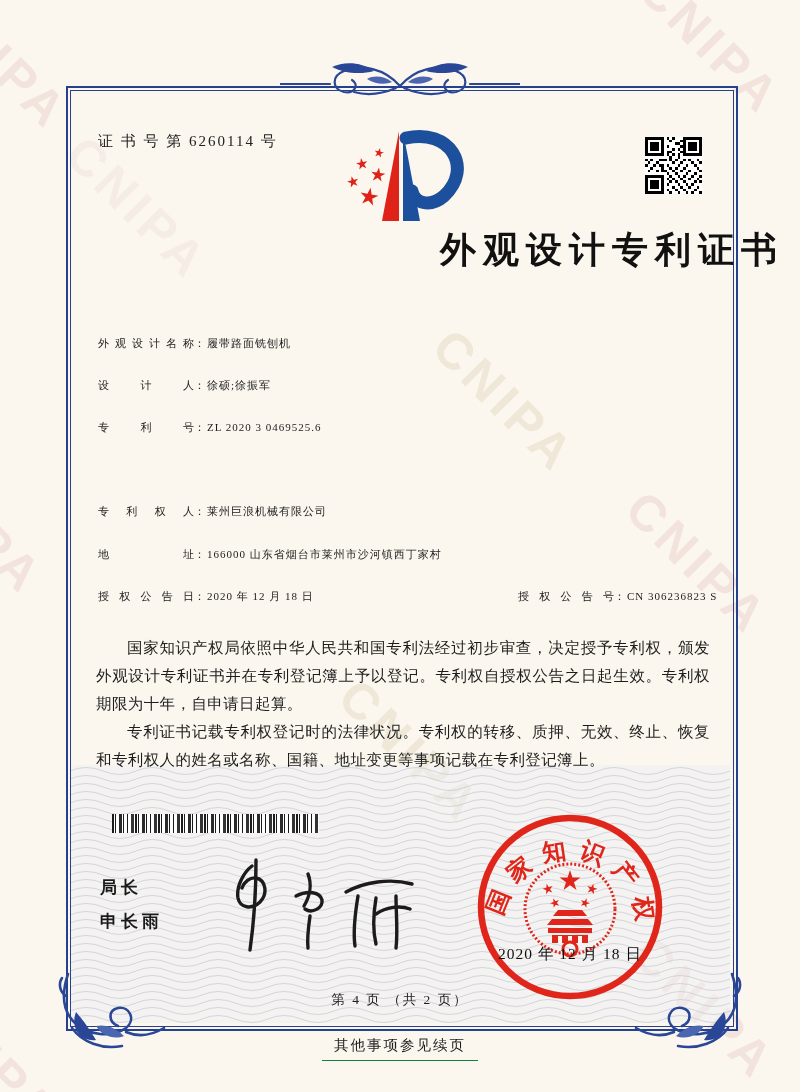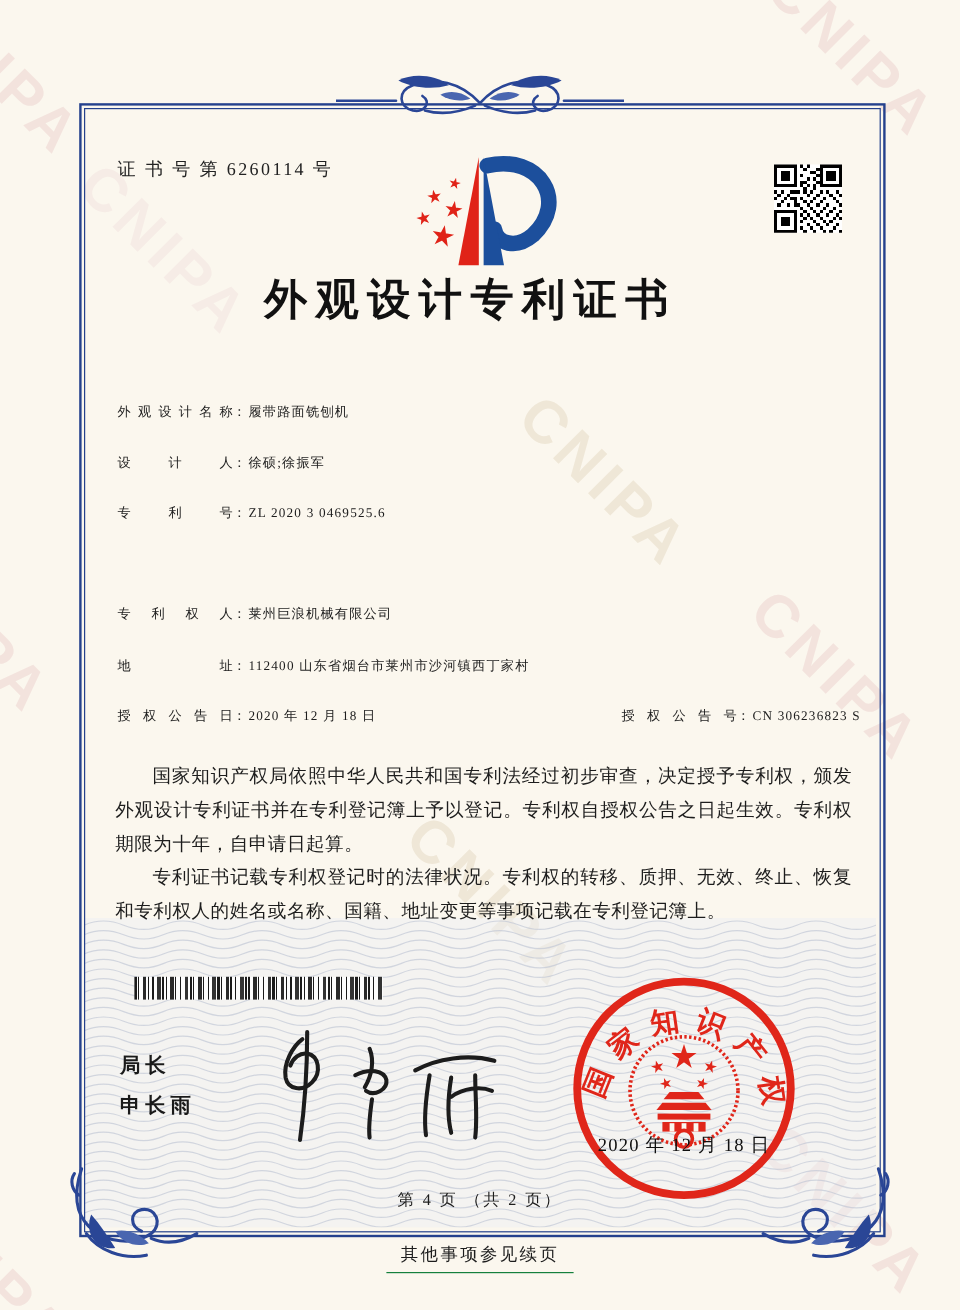"外观设计专利证书" .title { text-align: center -> right }
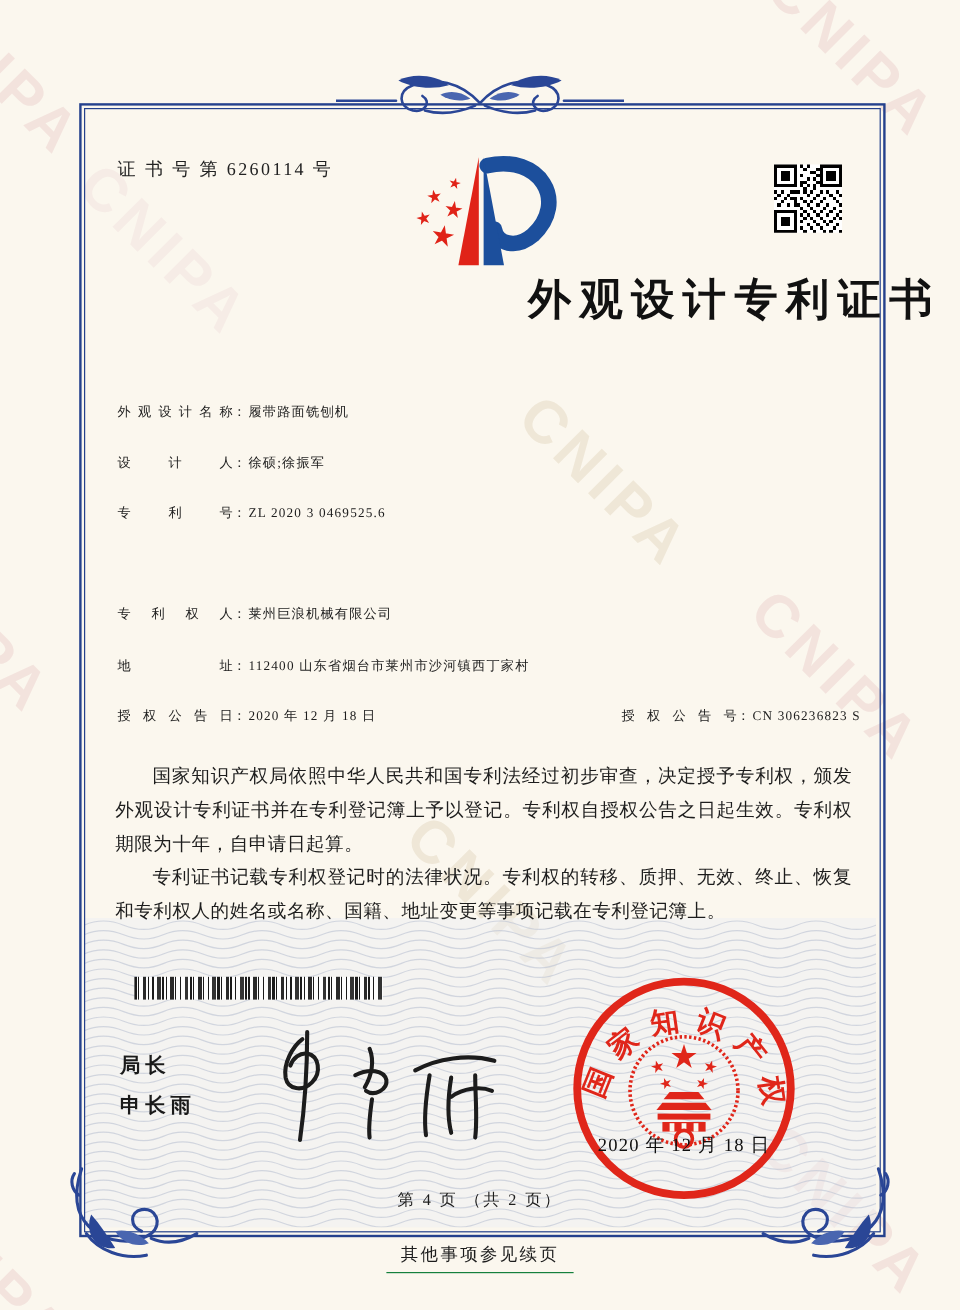"112400 山东省烟台市莱州市沙河镇西丁家村" span.val { text: 112400 -> 166000 }
